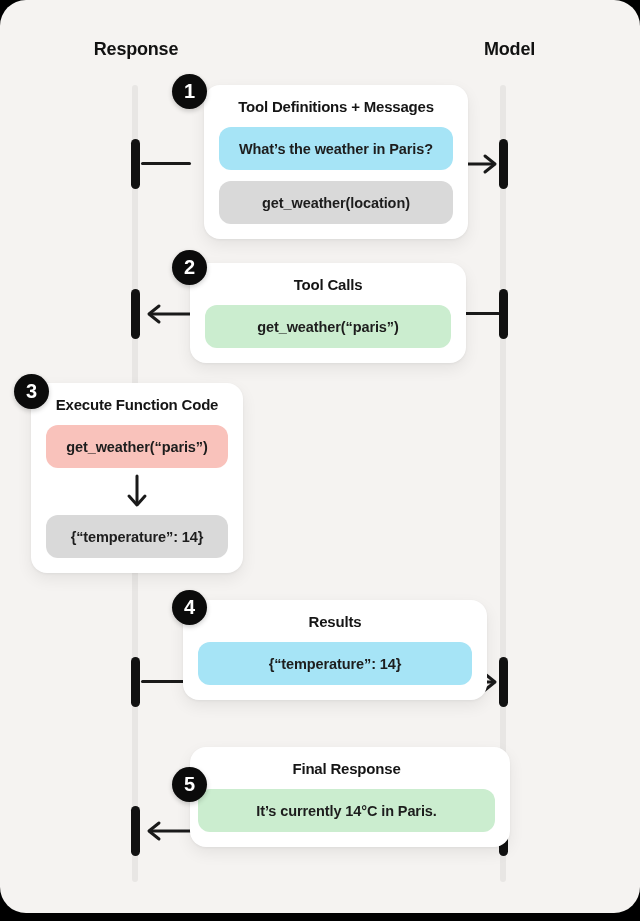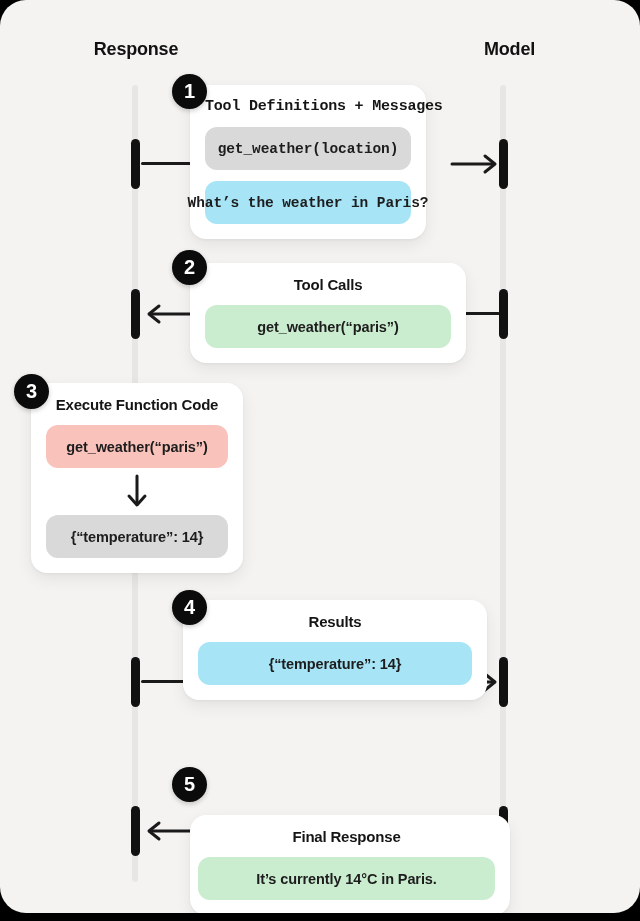"Tool Definitions + Messages" .card1 { font-family: Liberation Mono, monospace -> none; left: 190px -> 204px; width: 236px -> 264px }
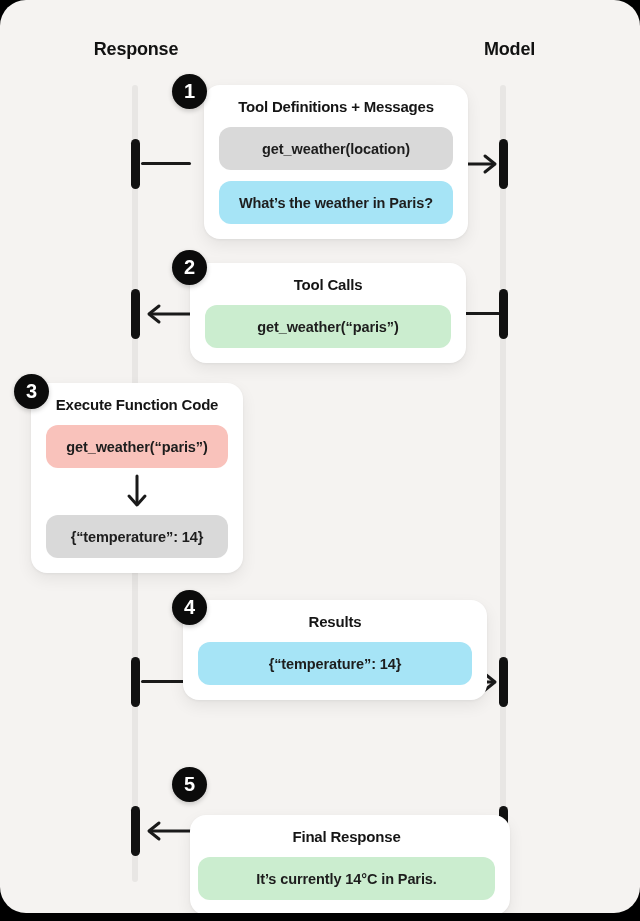"get_weather(location)" div.pill { order: before "What’s the weather in Paris?" -> after "What’s the weather in Paris?" }
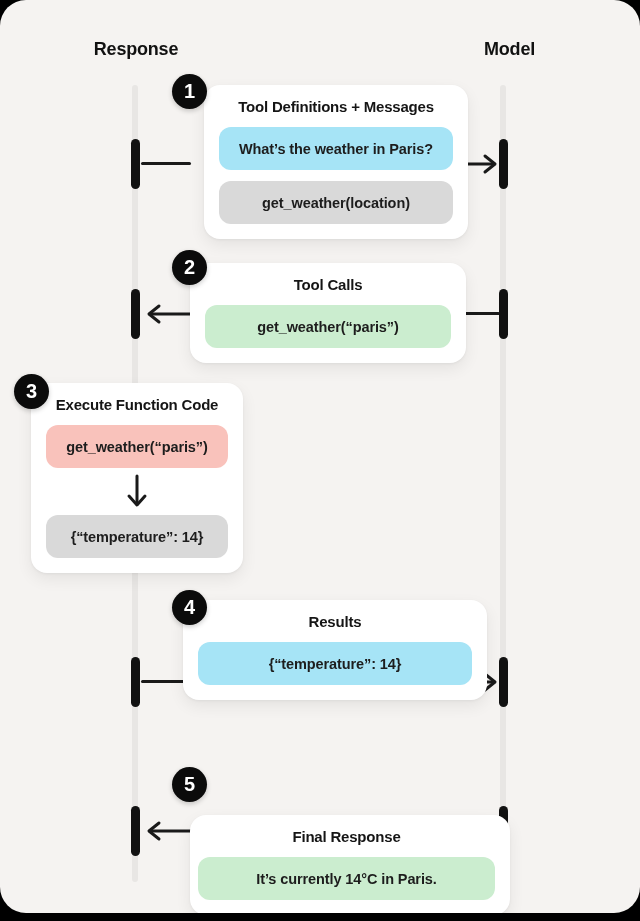"Final Response" .card5 { top: 815px -> 747px }
